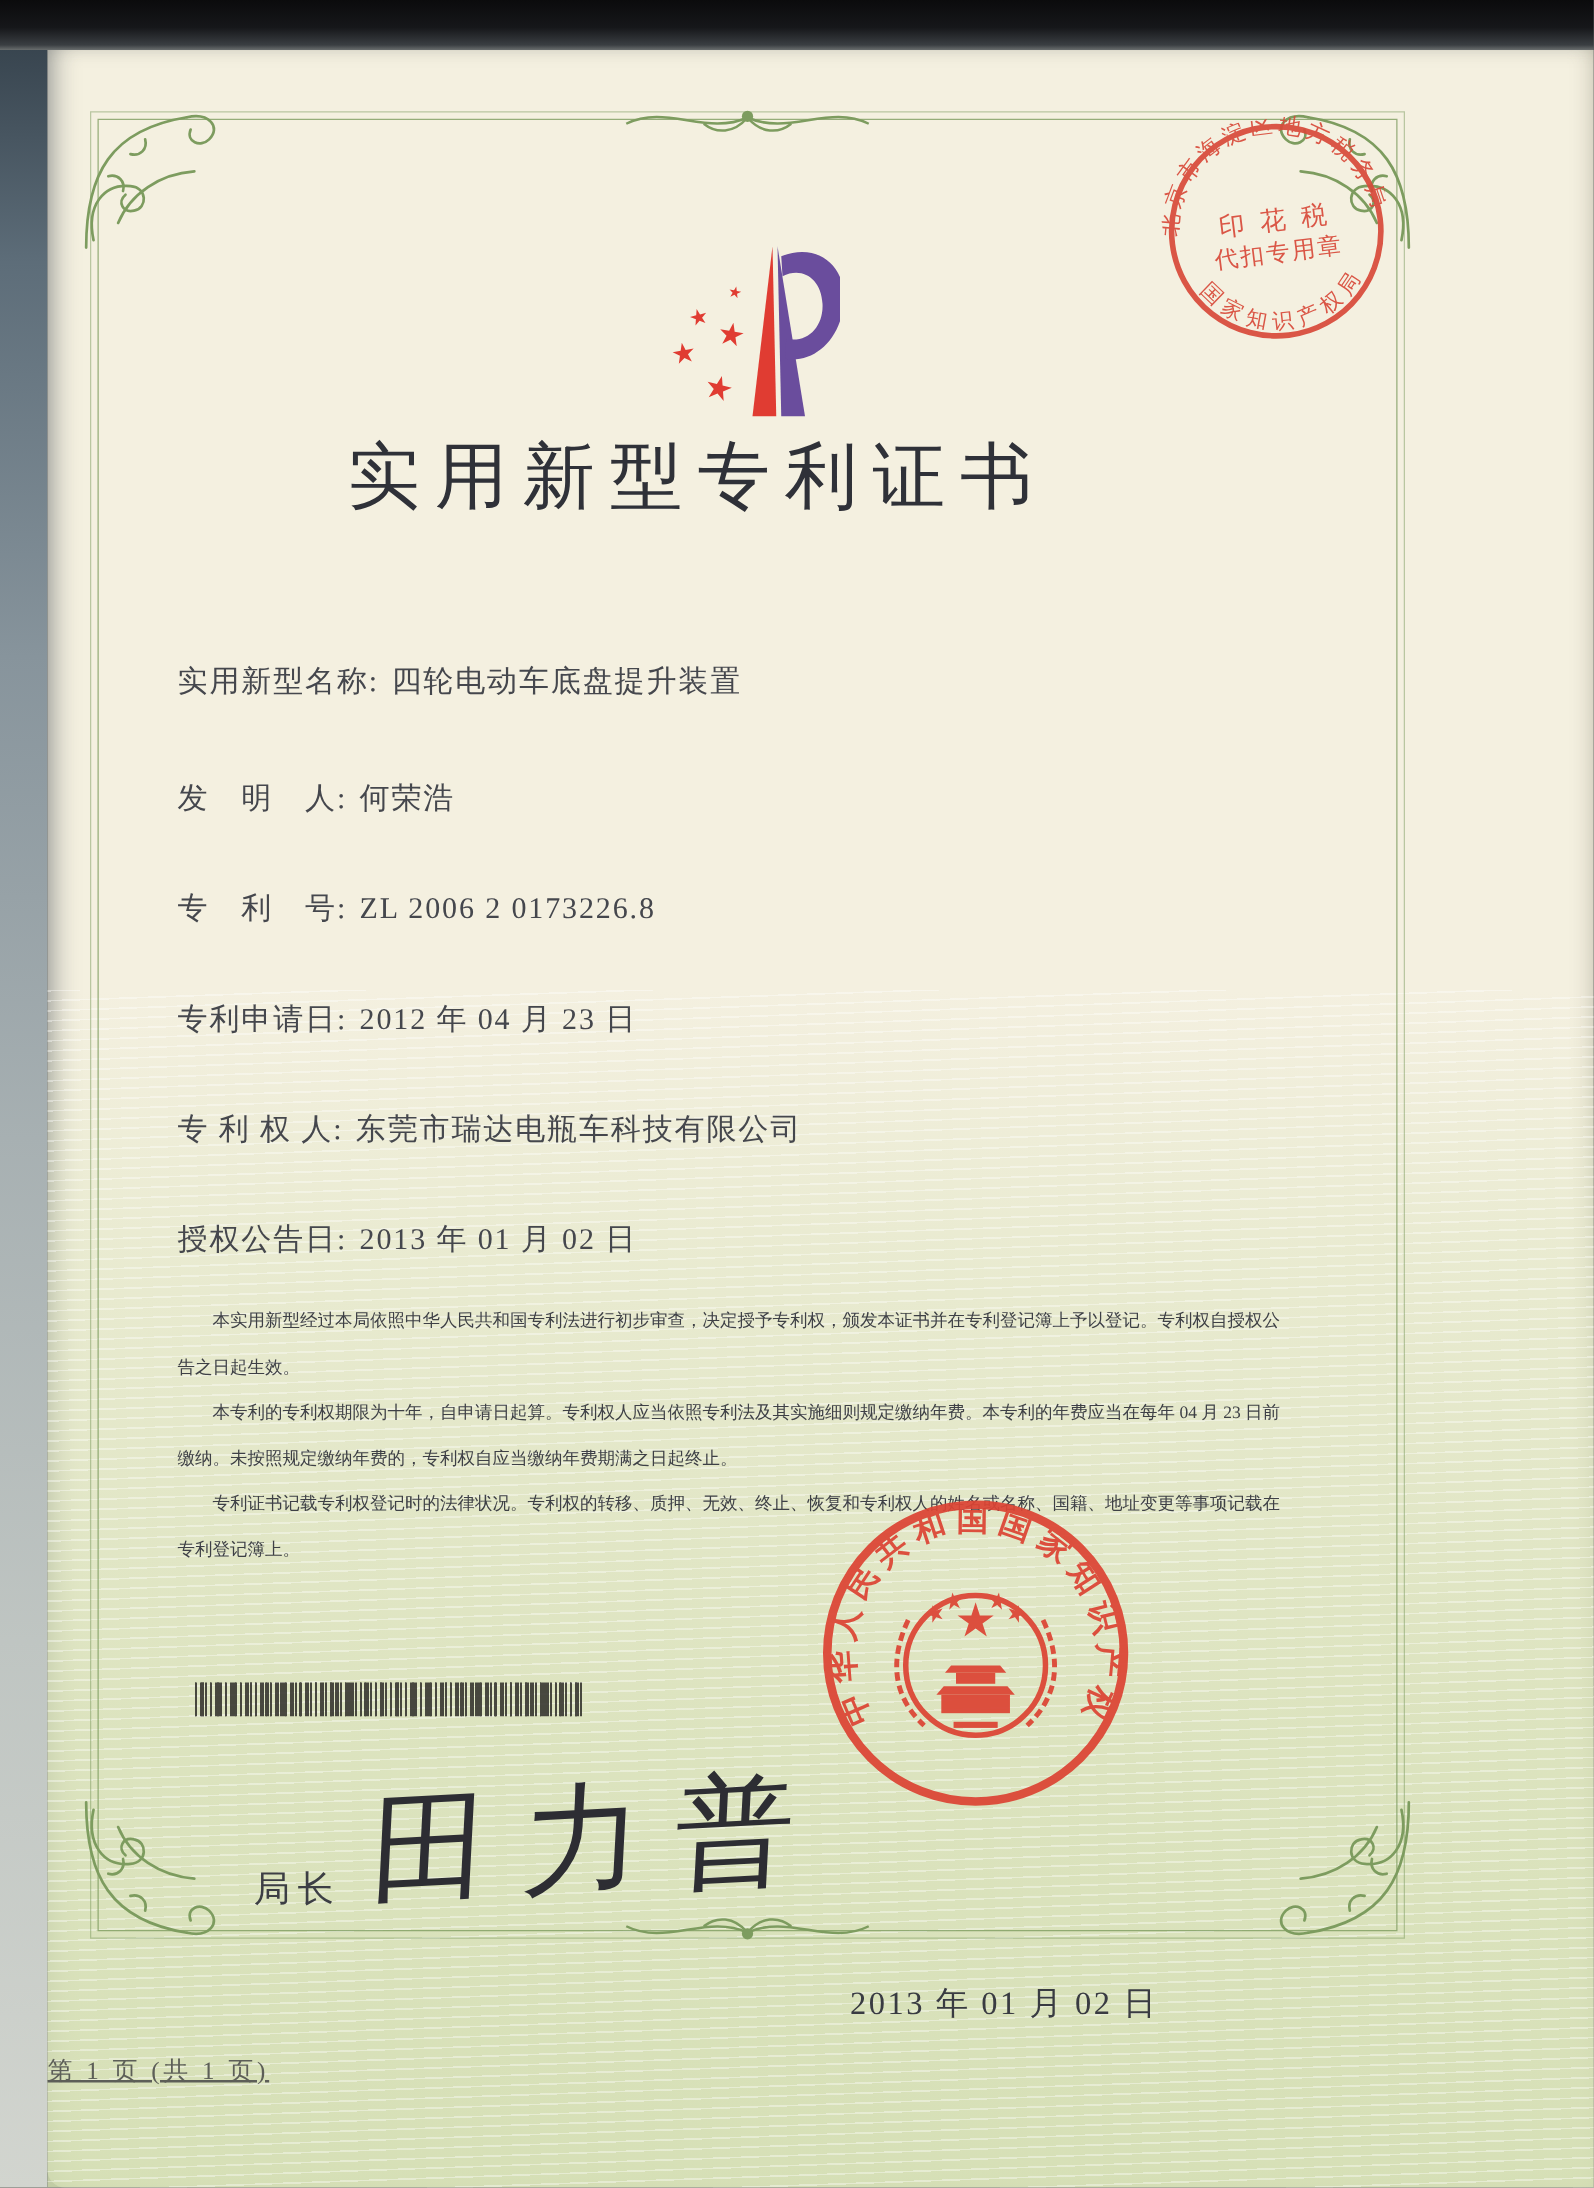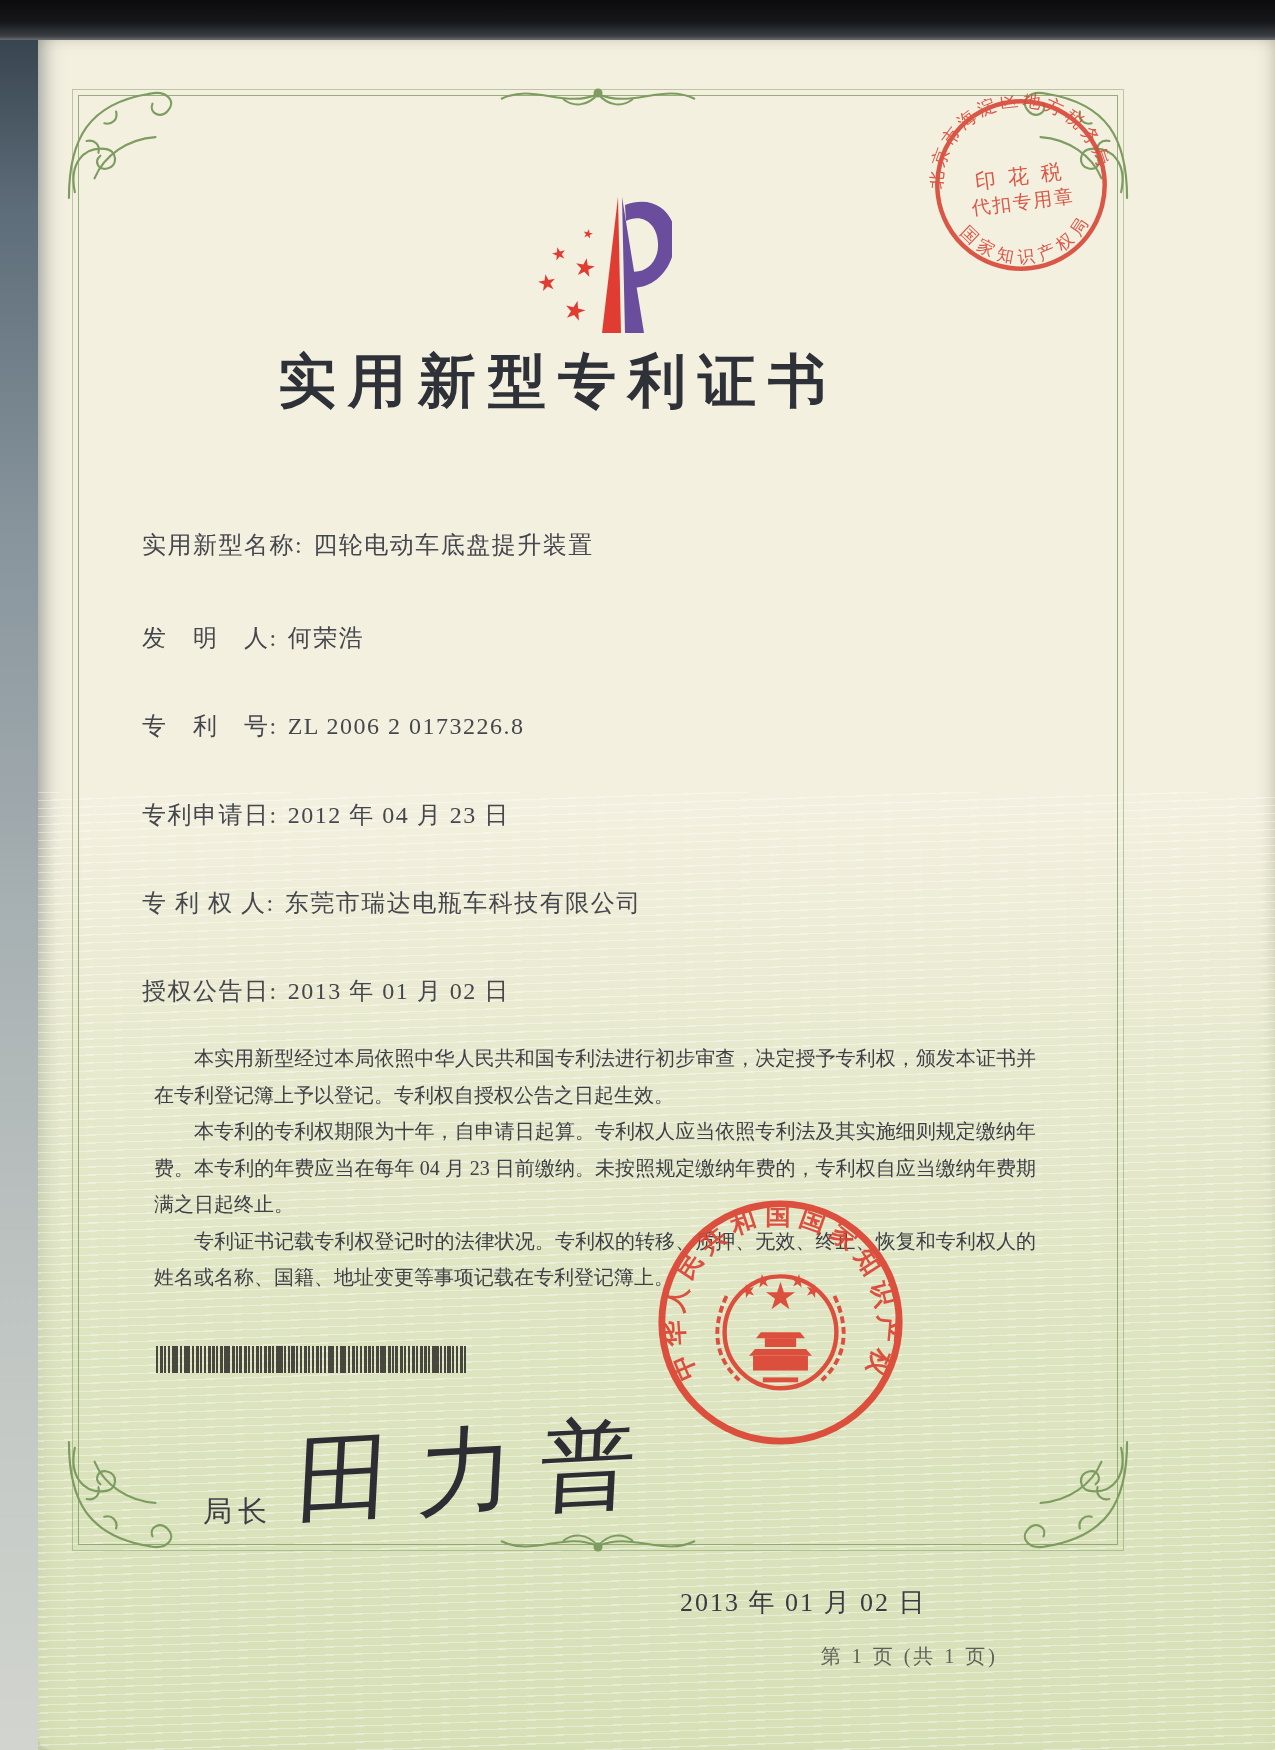"实用新型专利证书" .title { font-weight: 700 -> 400 }
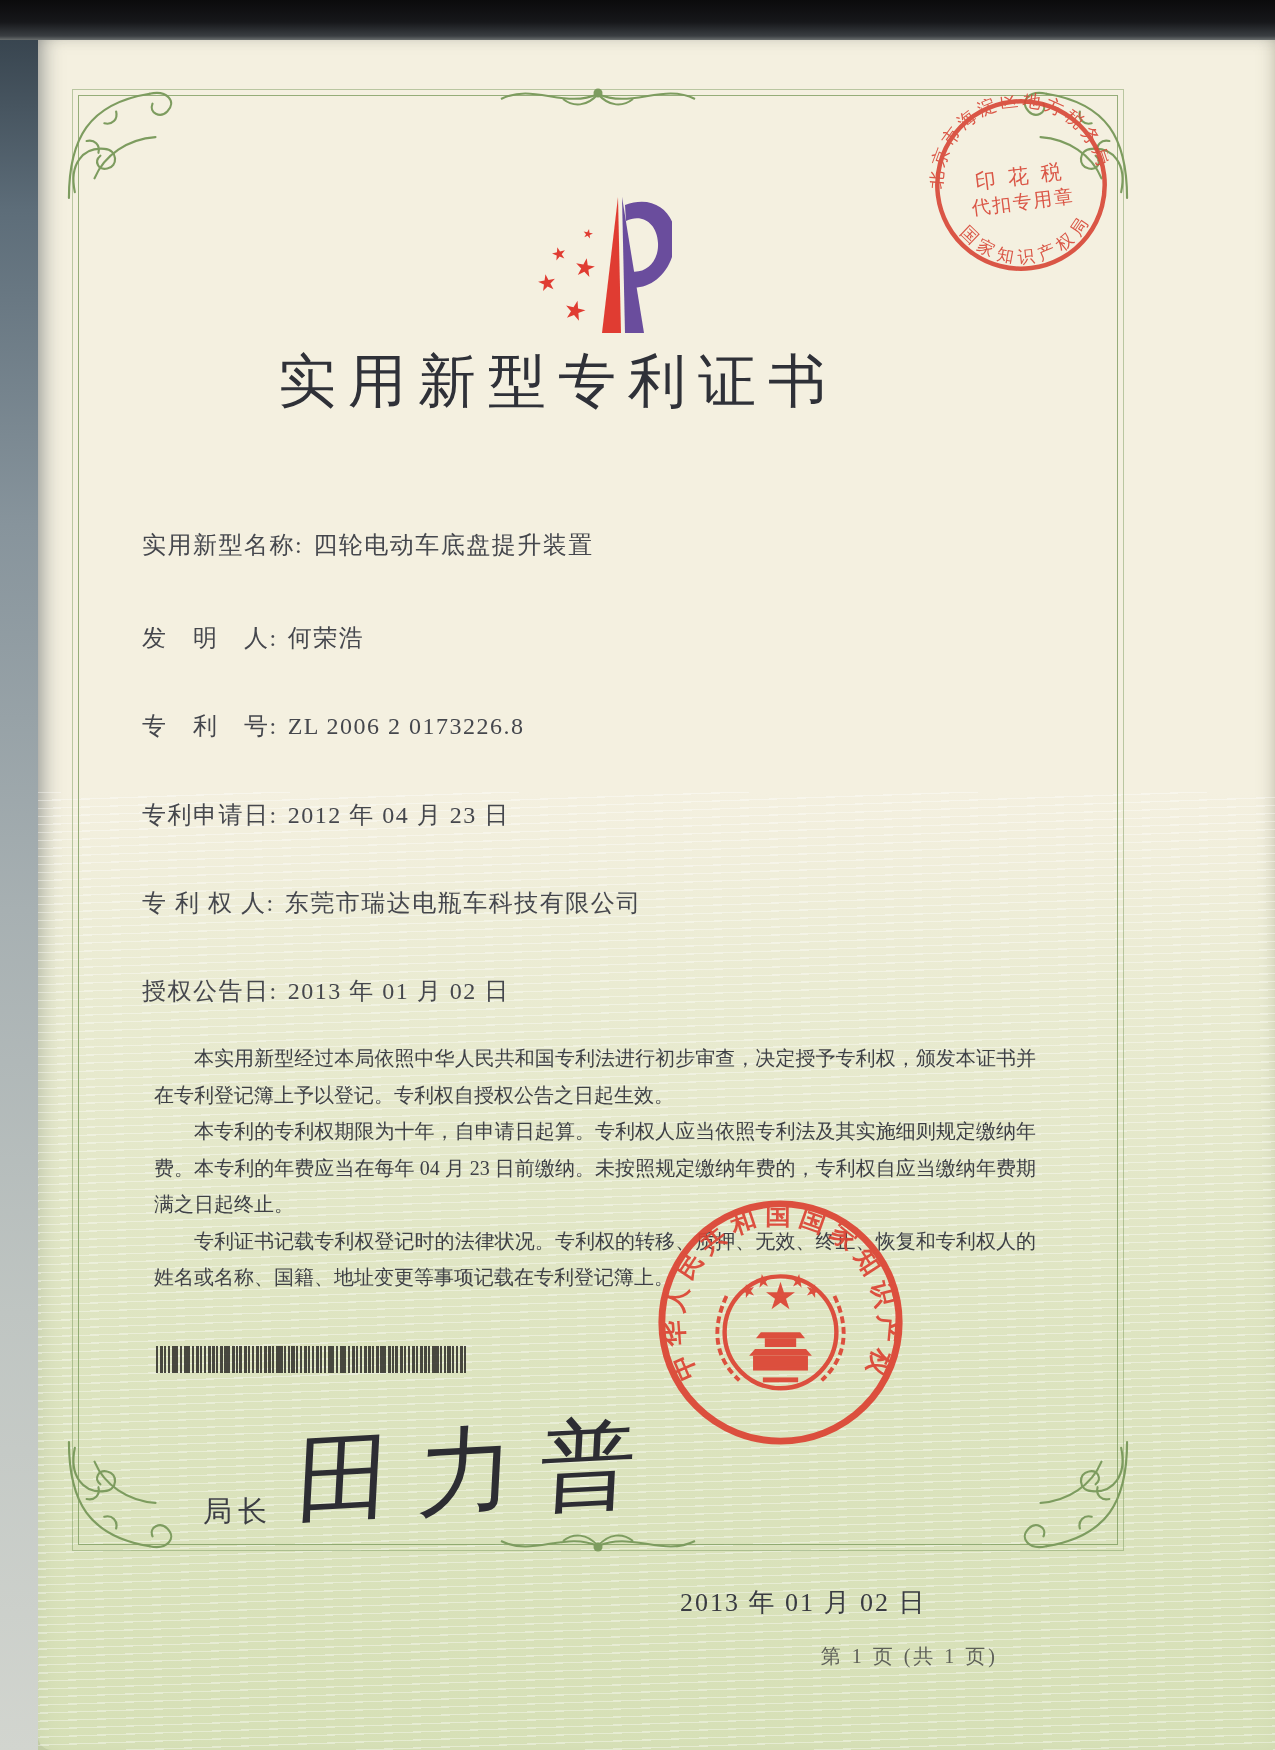"本实用新型经过本局依照中华人民共和国专利法进行初步审查，决定授予专利权，颁发本证" .body-text { font-size: 20px -> 14px; margin-left: 12px -> none }
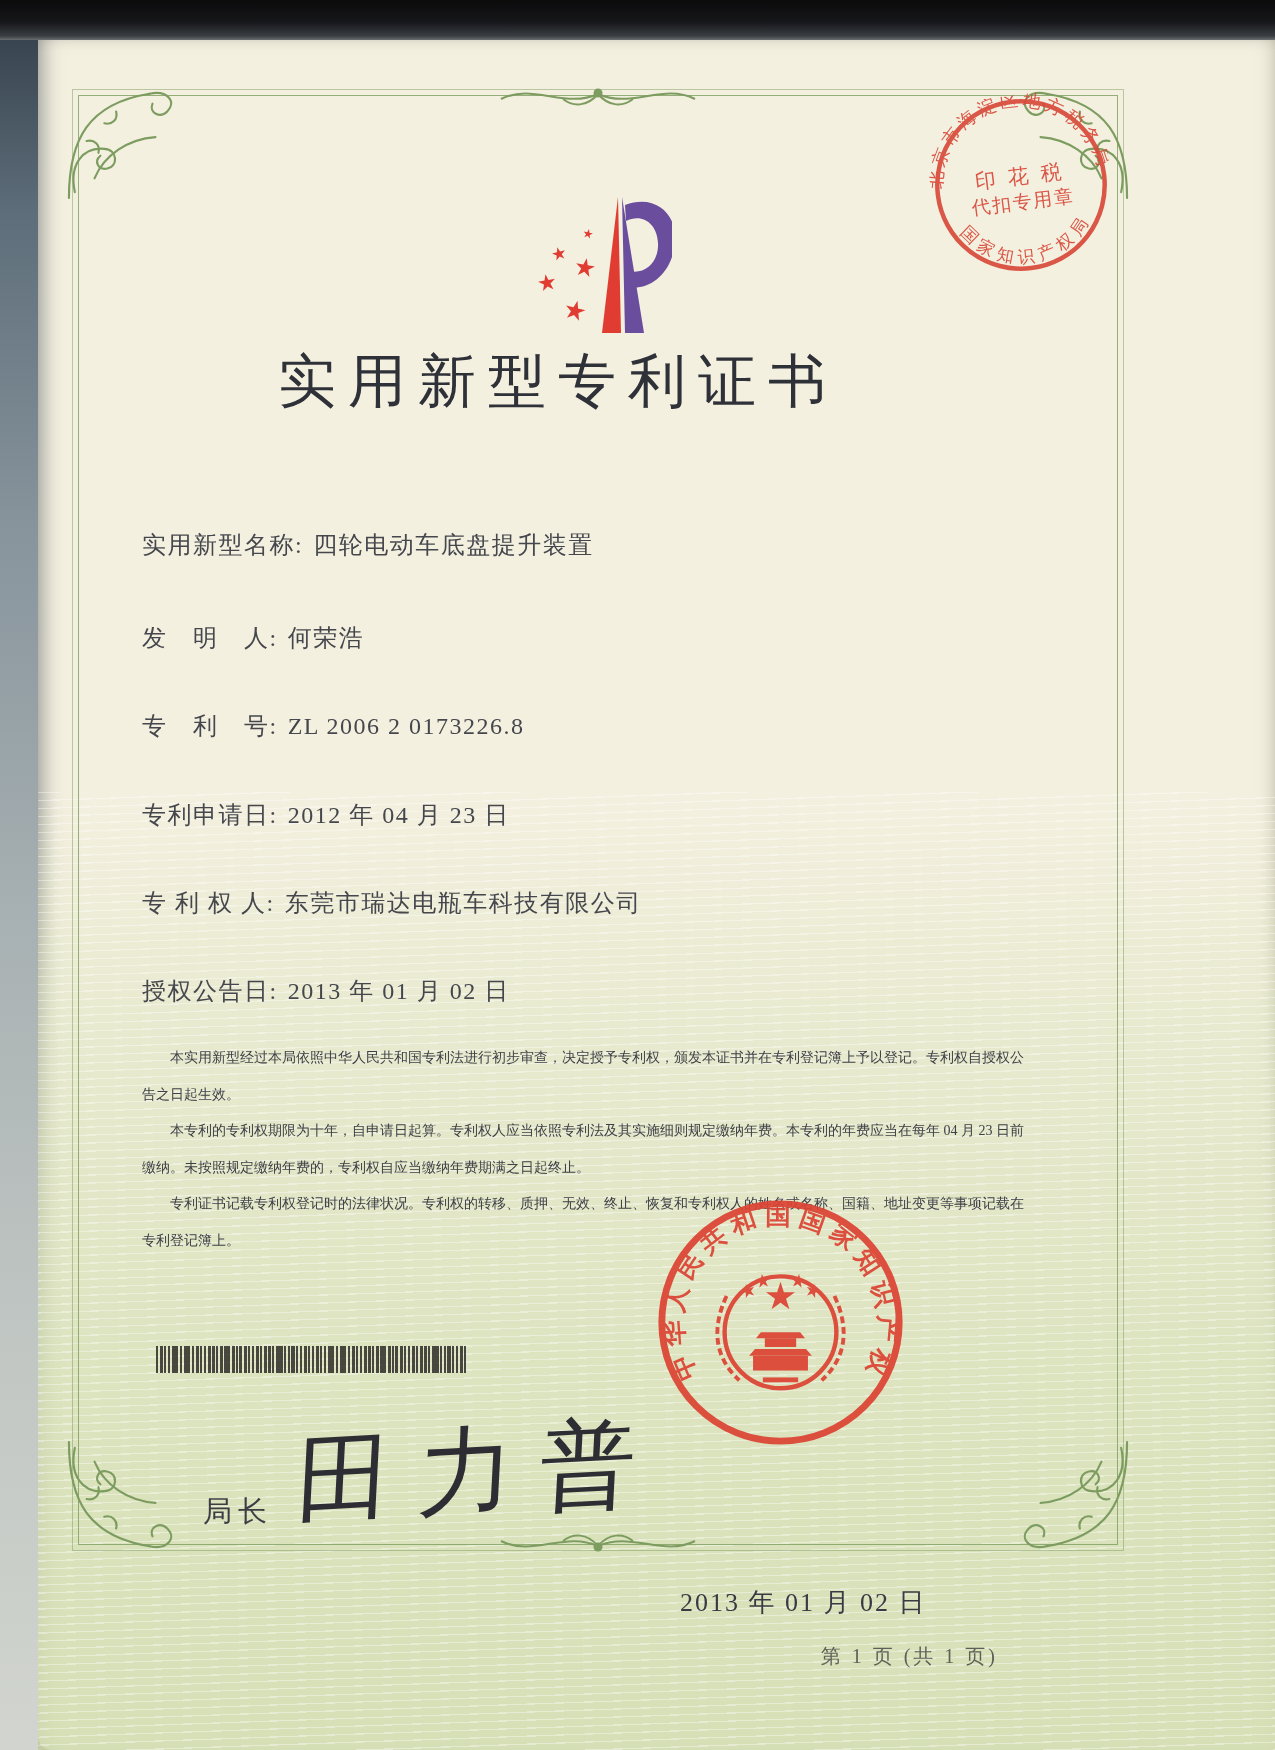"第 1 页 (共 1" .footer { text-align: right -> left; text-decoration: none -> underline }
